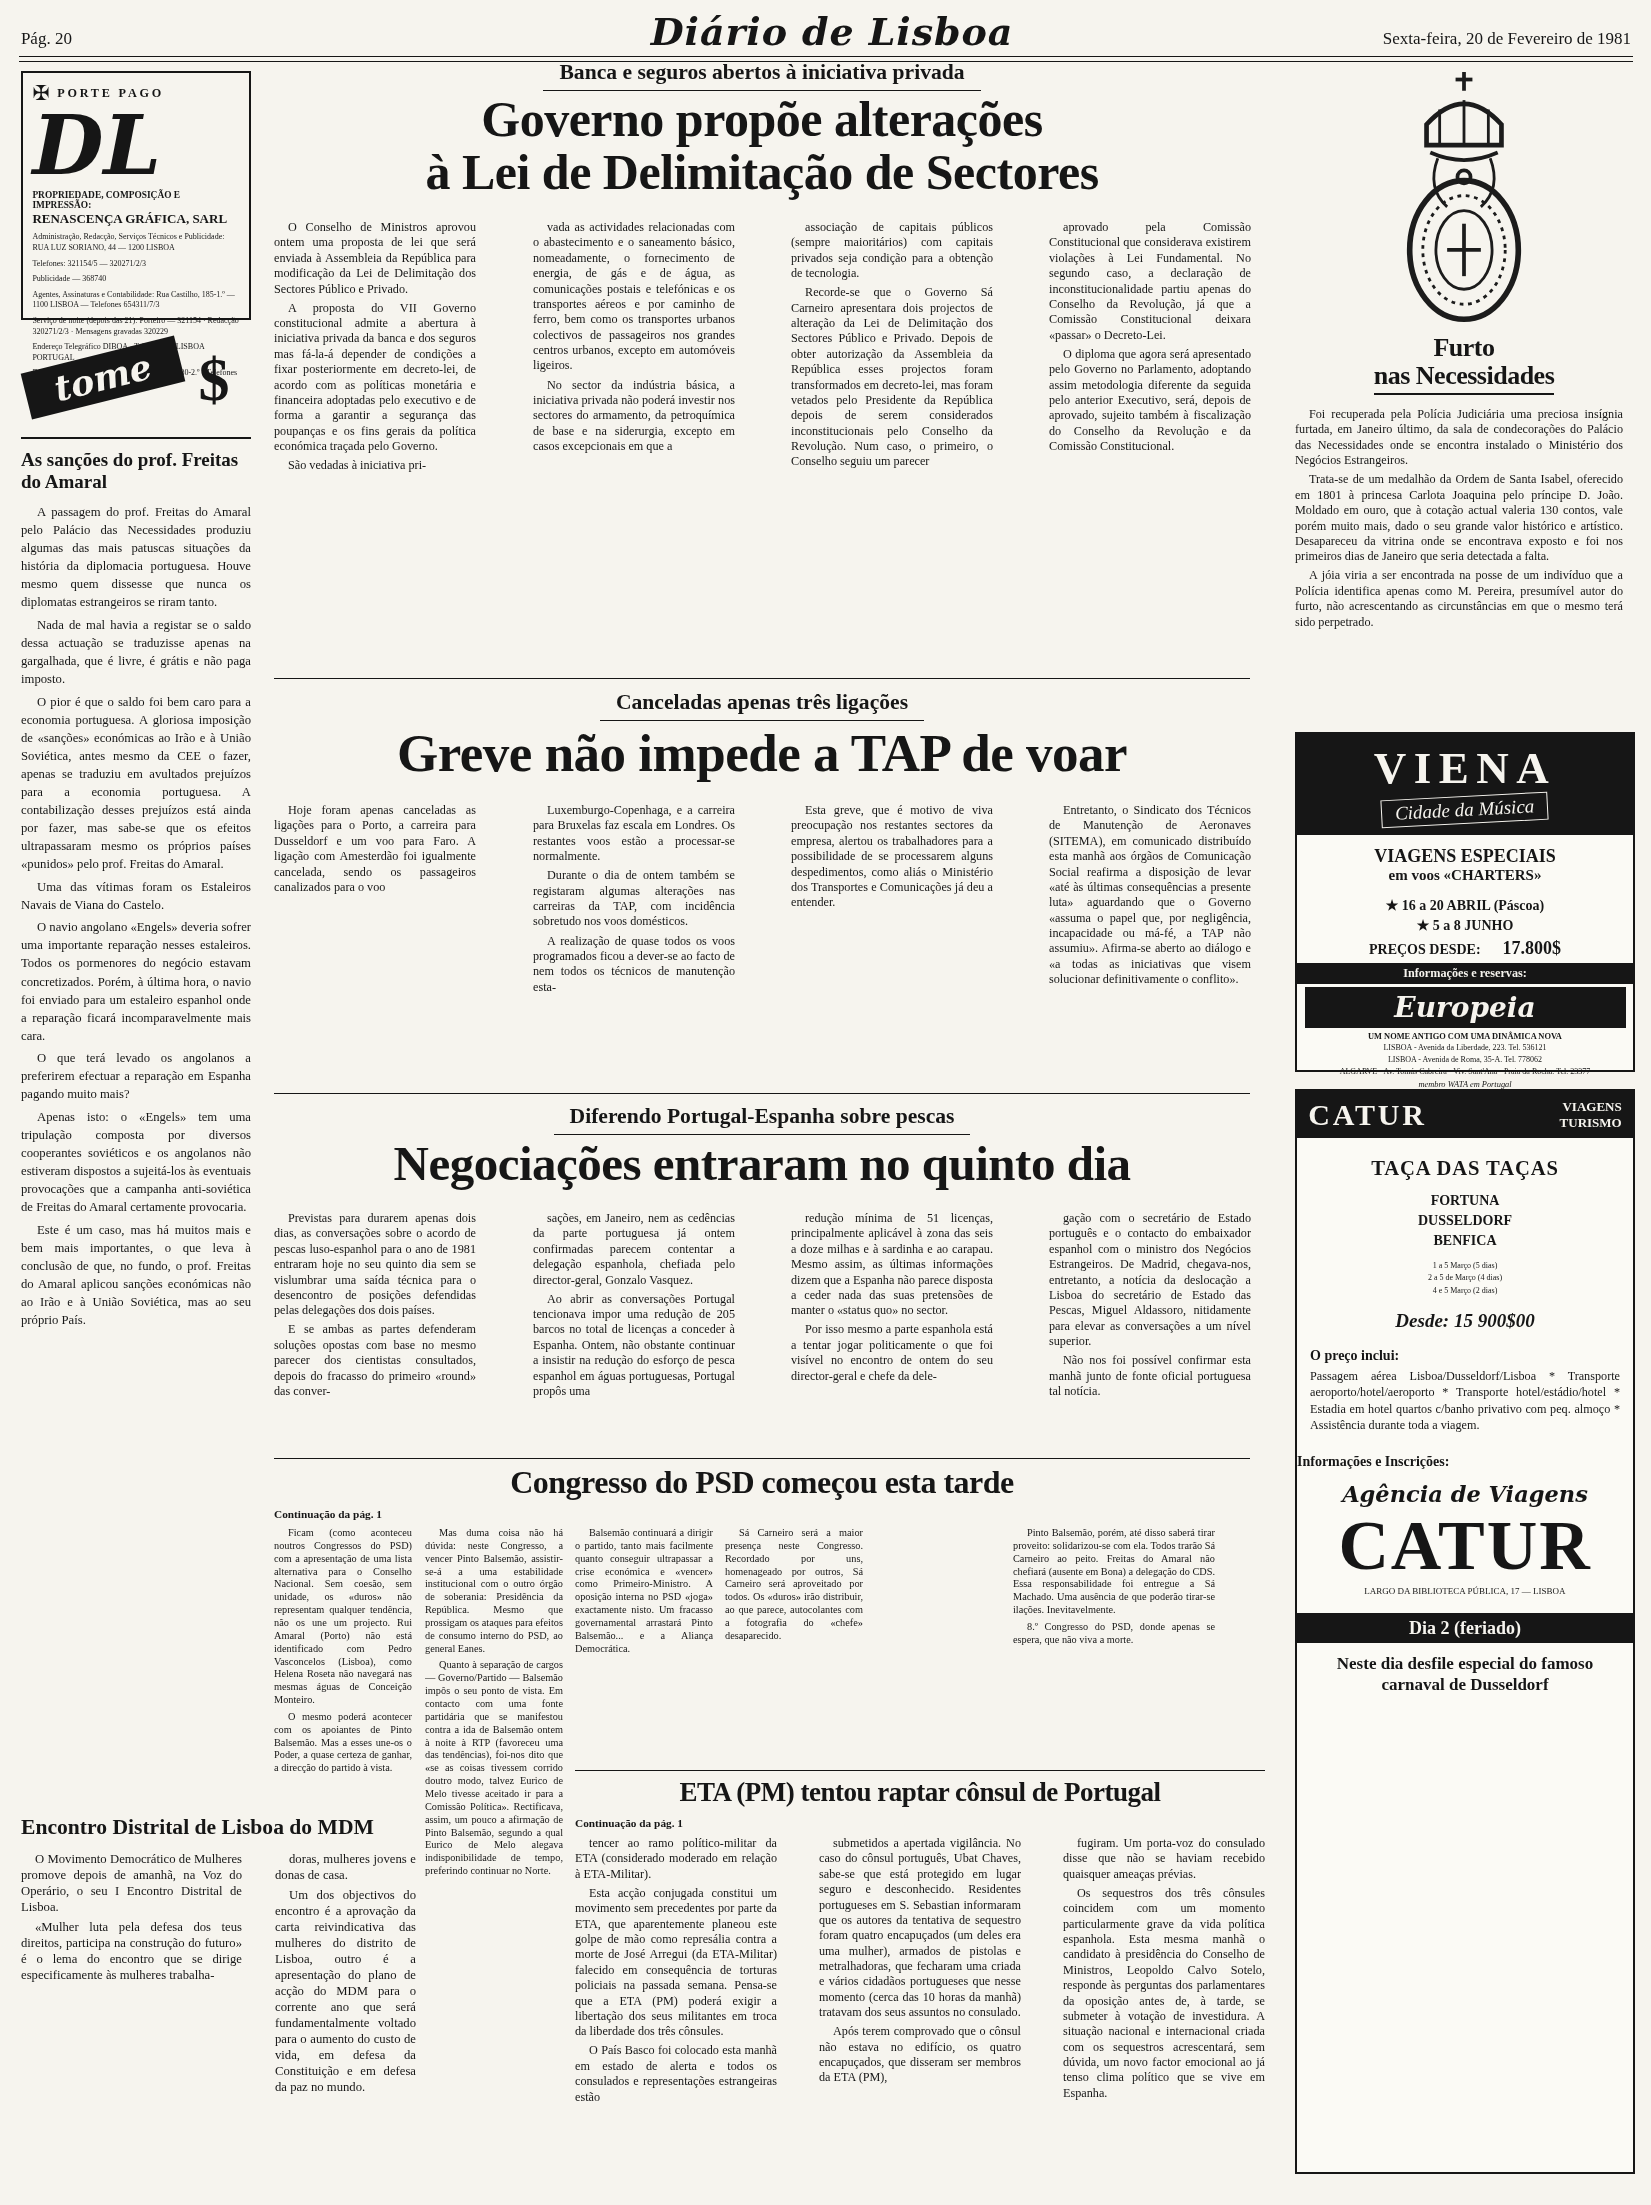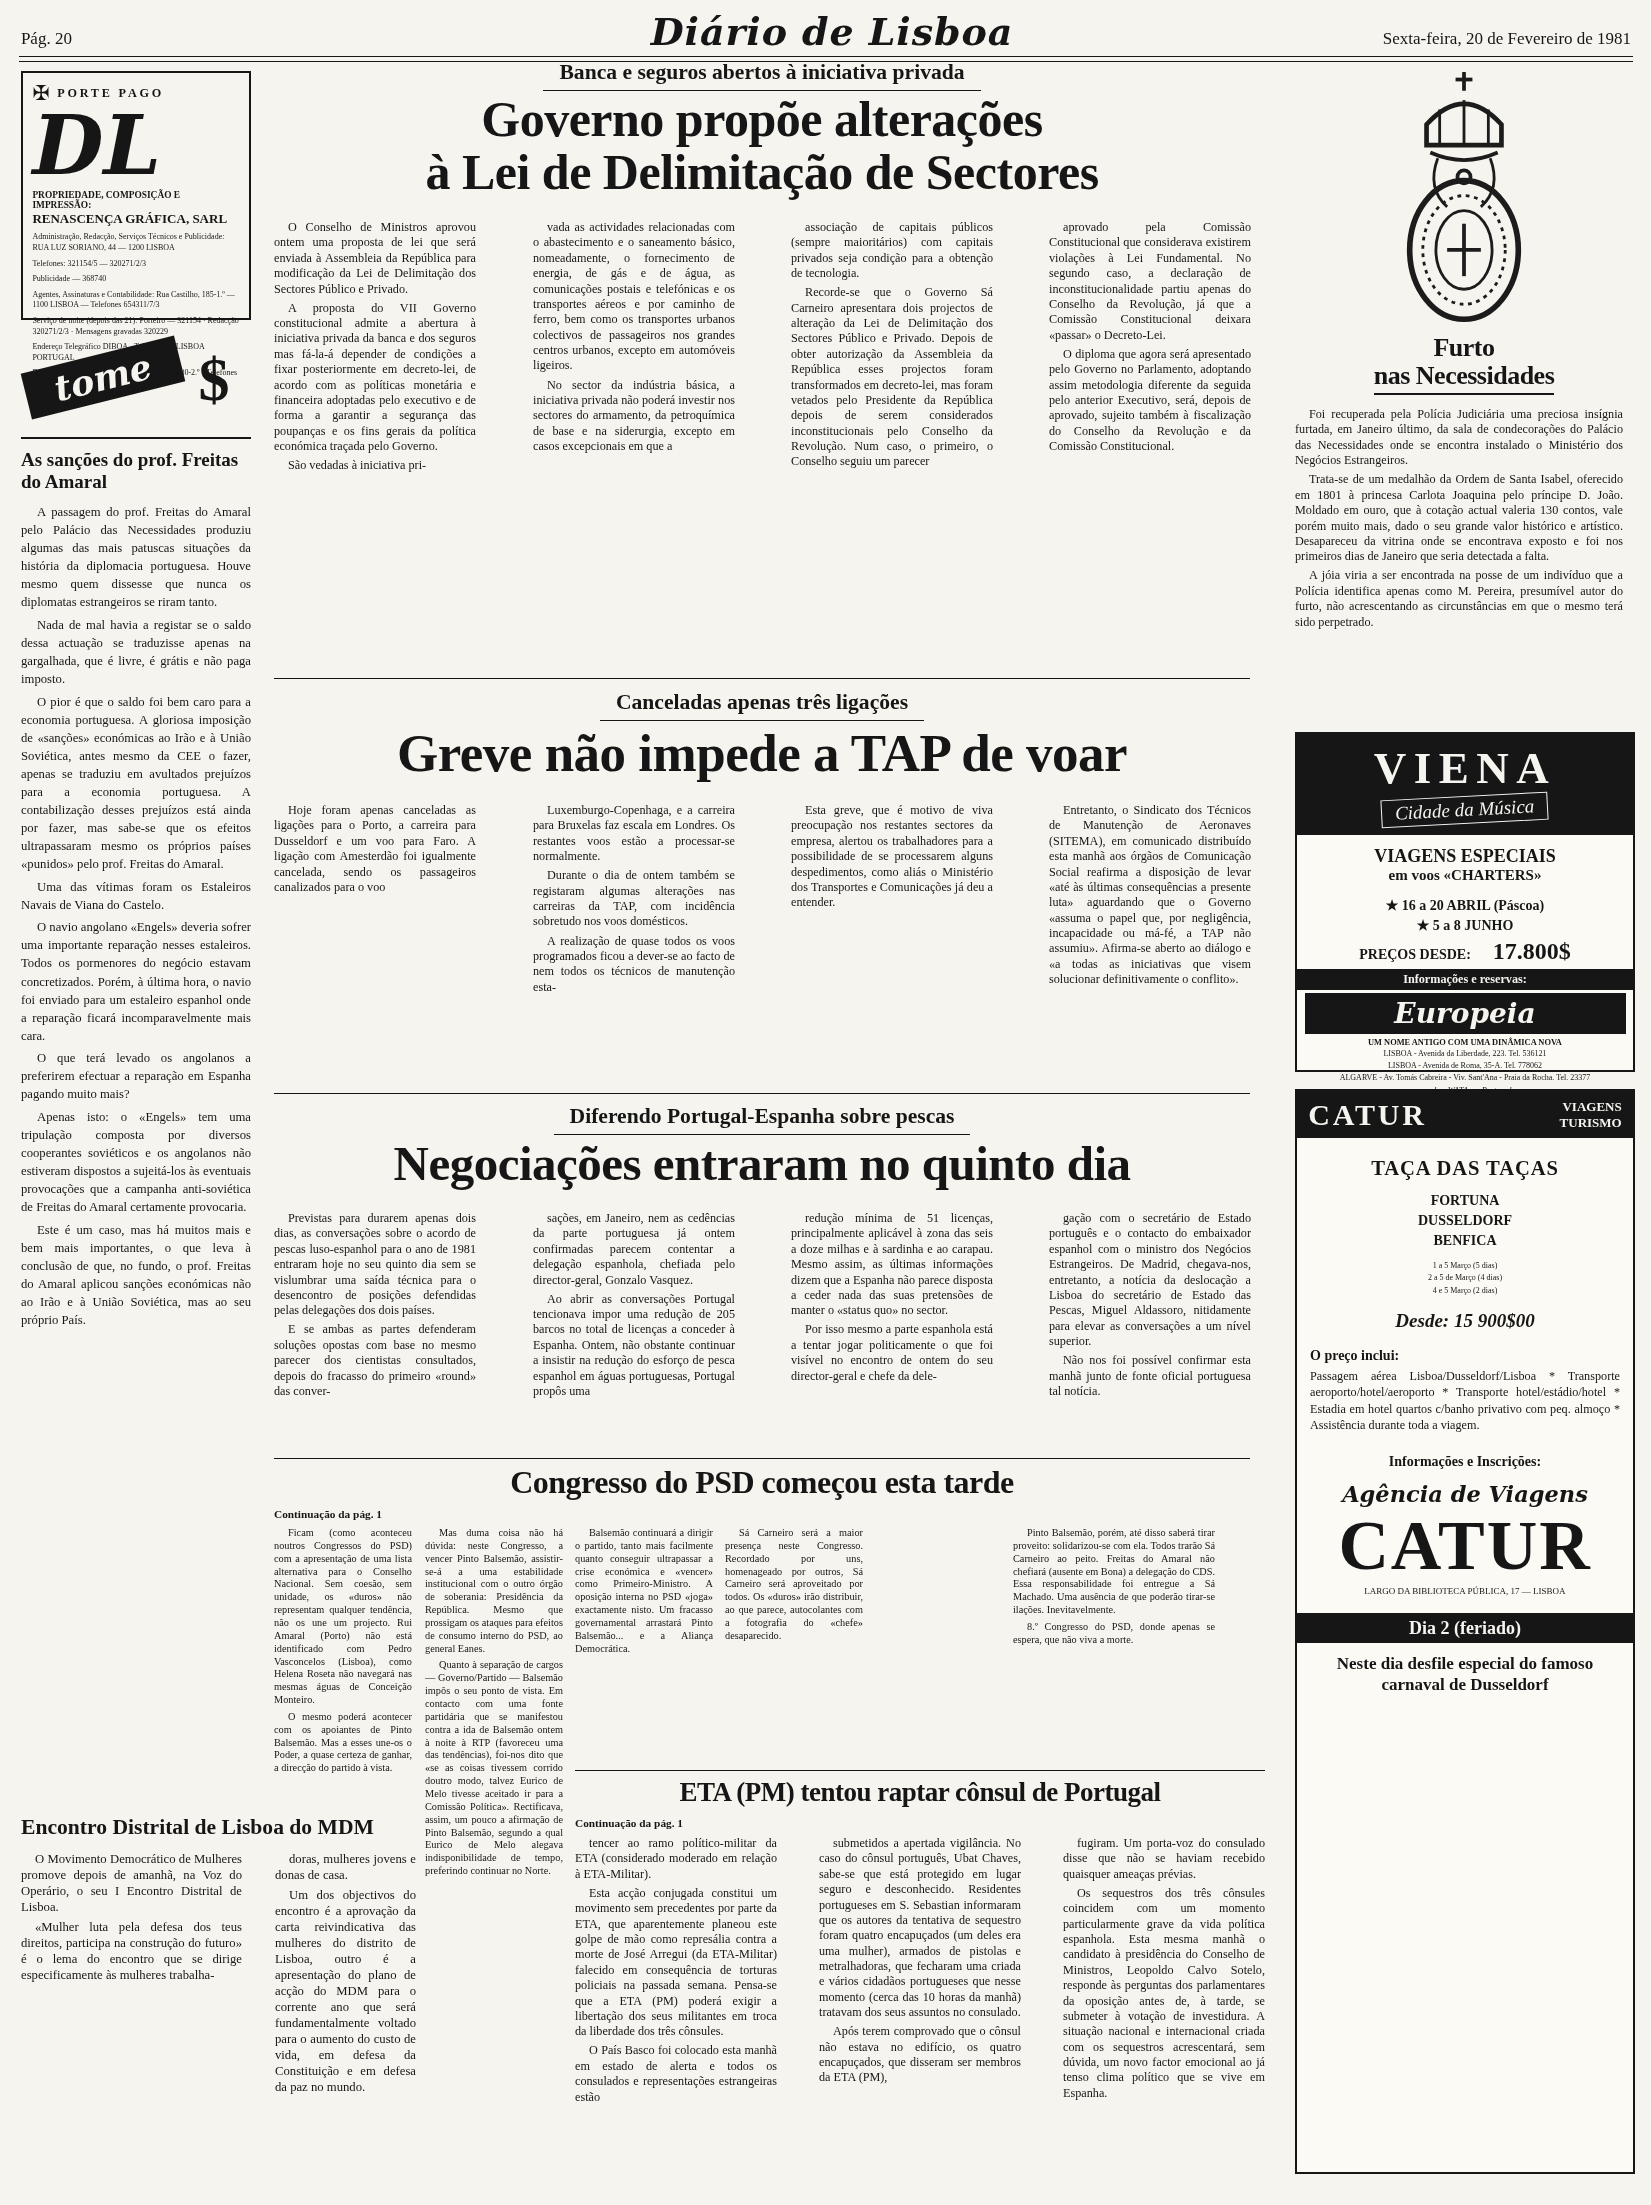"17.800$" span { font-size: 24px -> 18px }
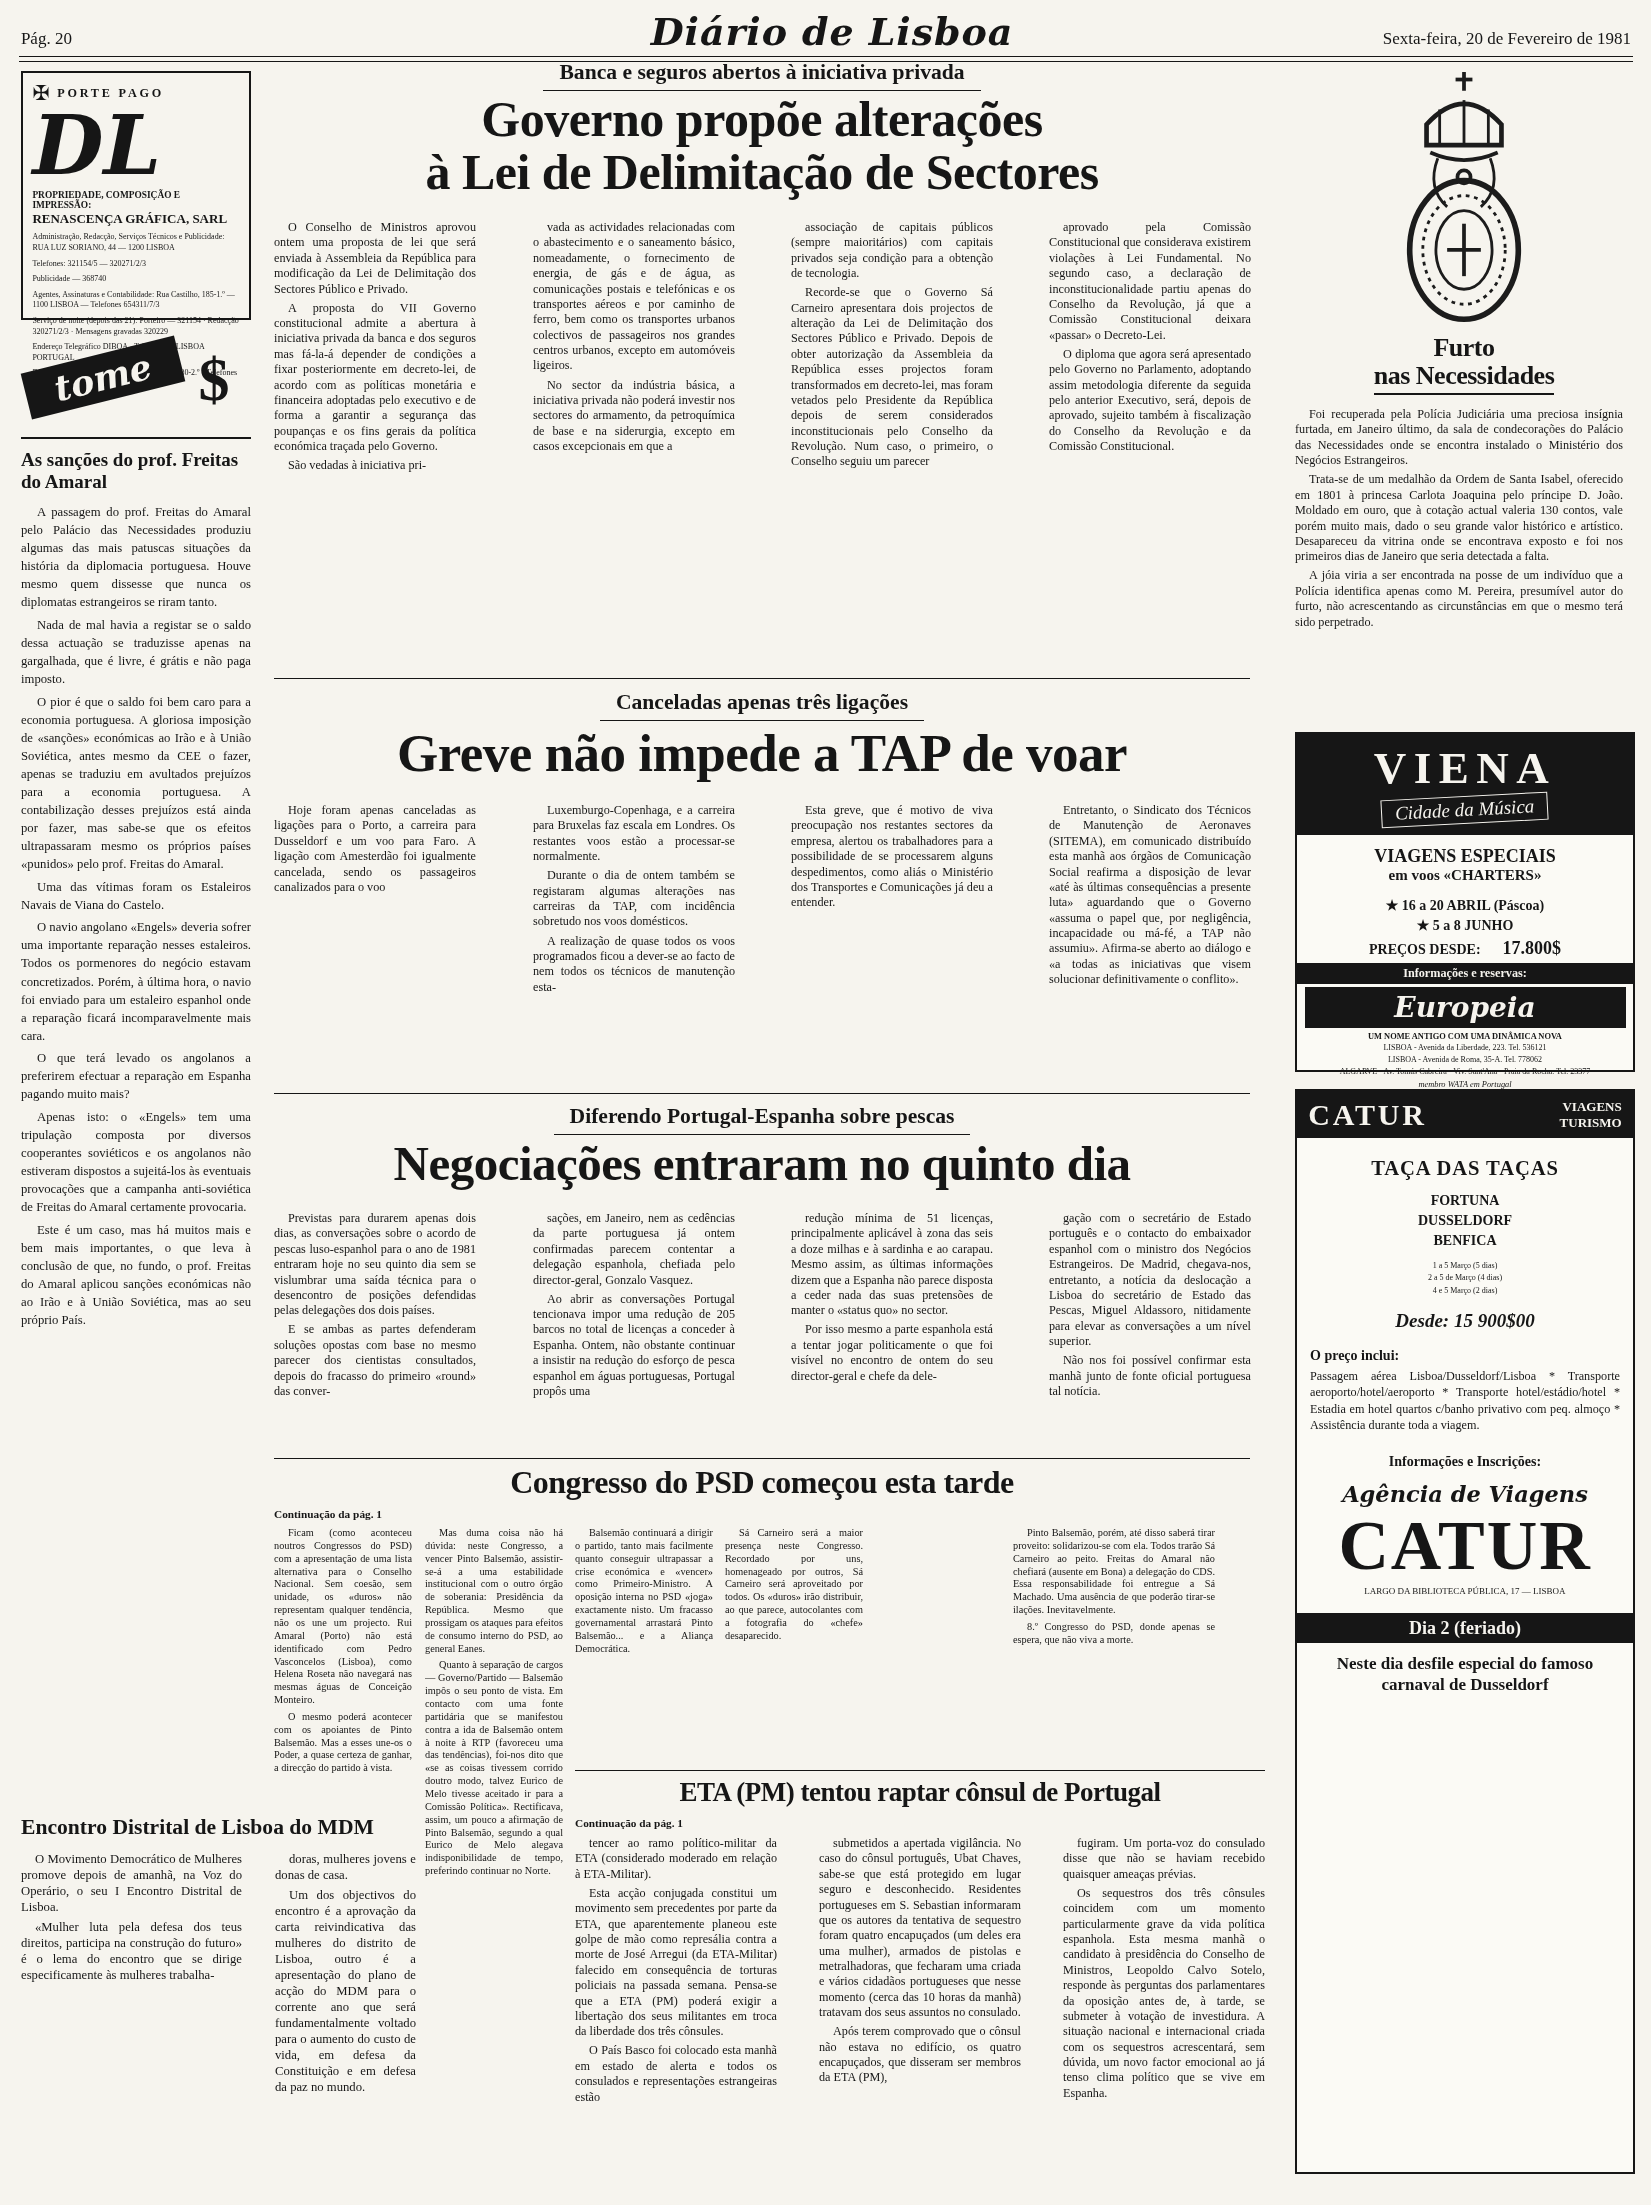"Informações e Inscrições:" div { text-align: center -> left }
